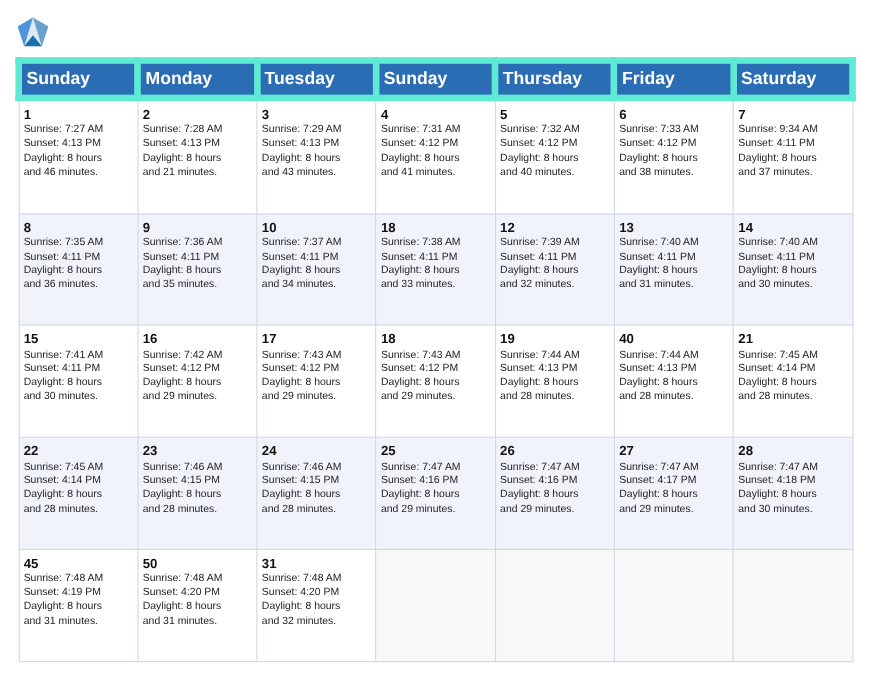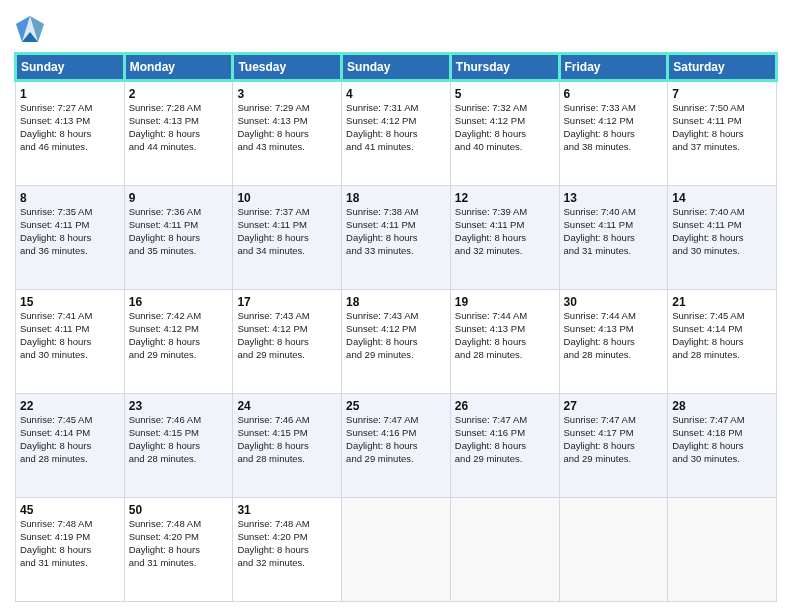"Sunday" .calendar thead th { border: 3px solid #5eead4 -> 6px solid #5eead4; font-size: 12px -> 16px }
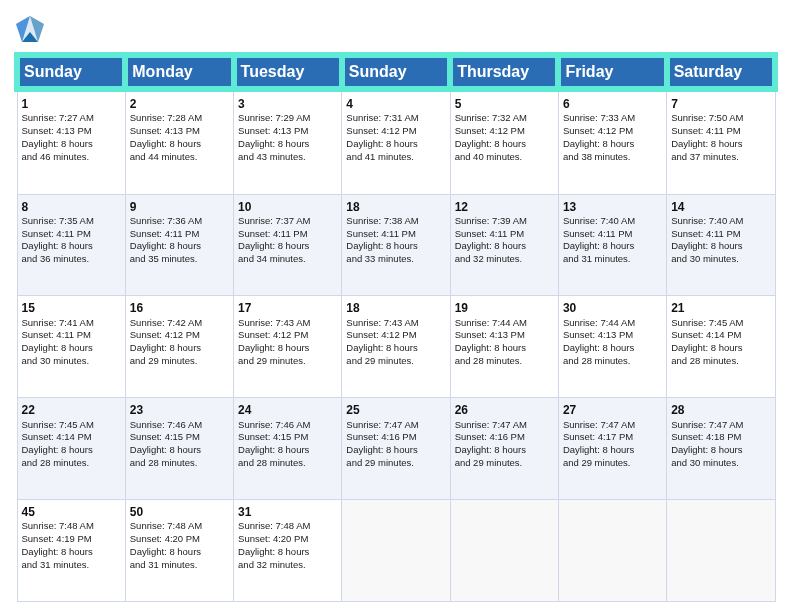"Sunrise: 7:50 AM" div { text: 7:50 -> 9:34 }
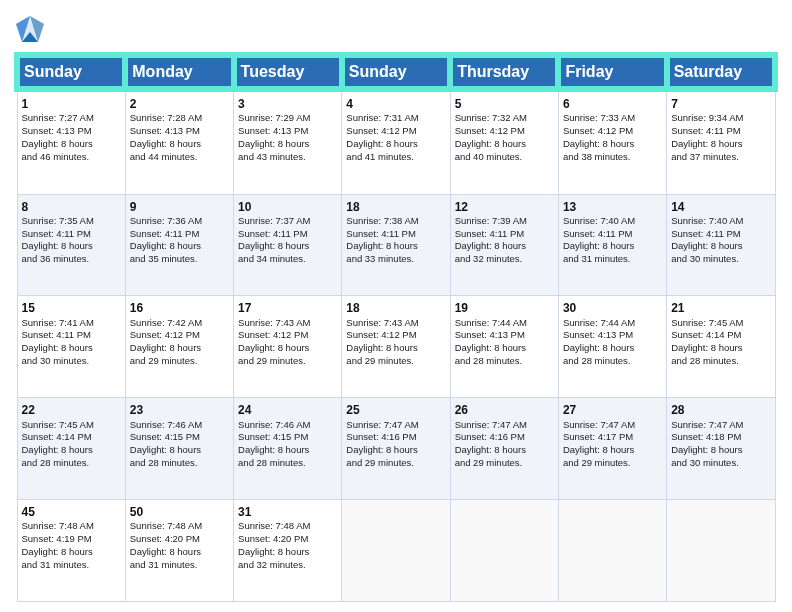"and 44 minutes." div { text: 44 -> 21 }
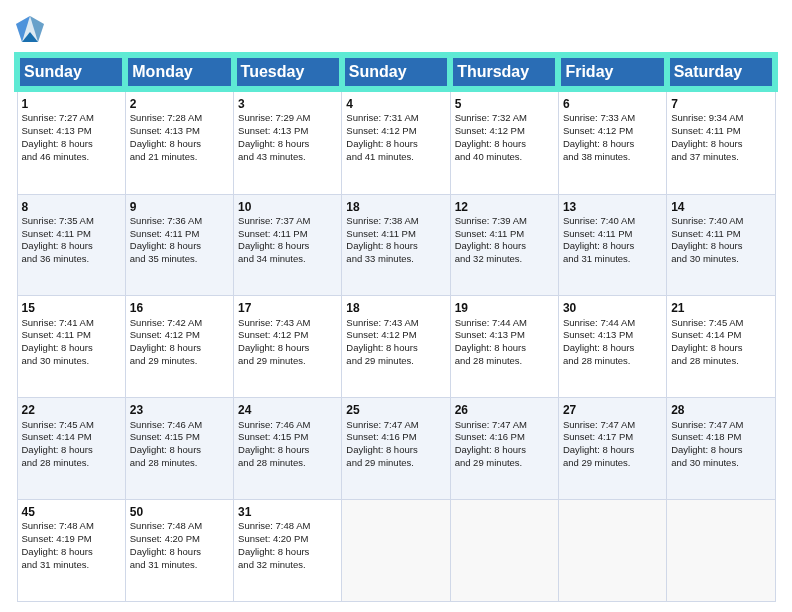"30" span.day-num { text: 30 -> 40 }
